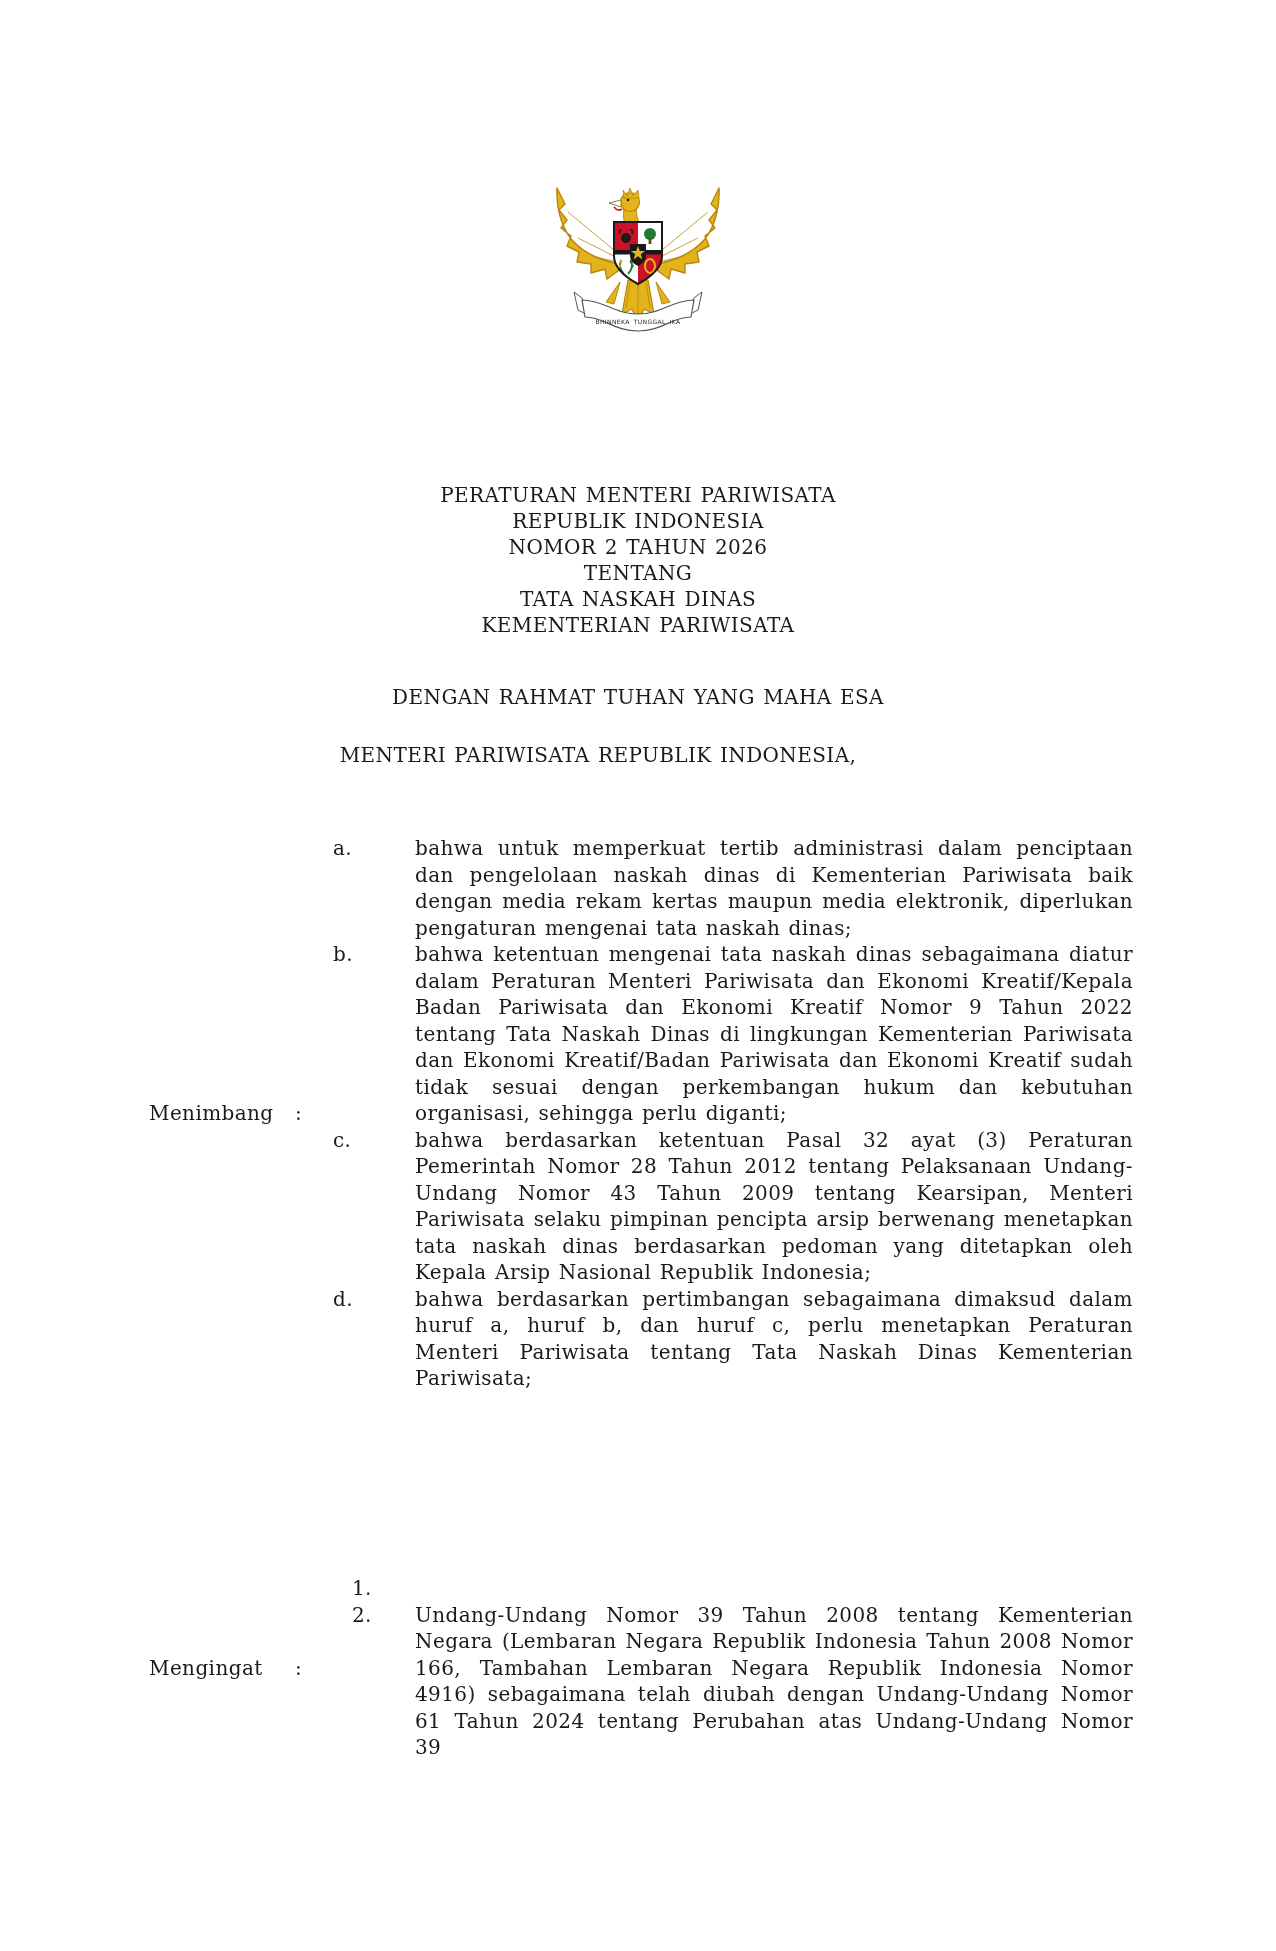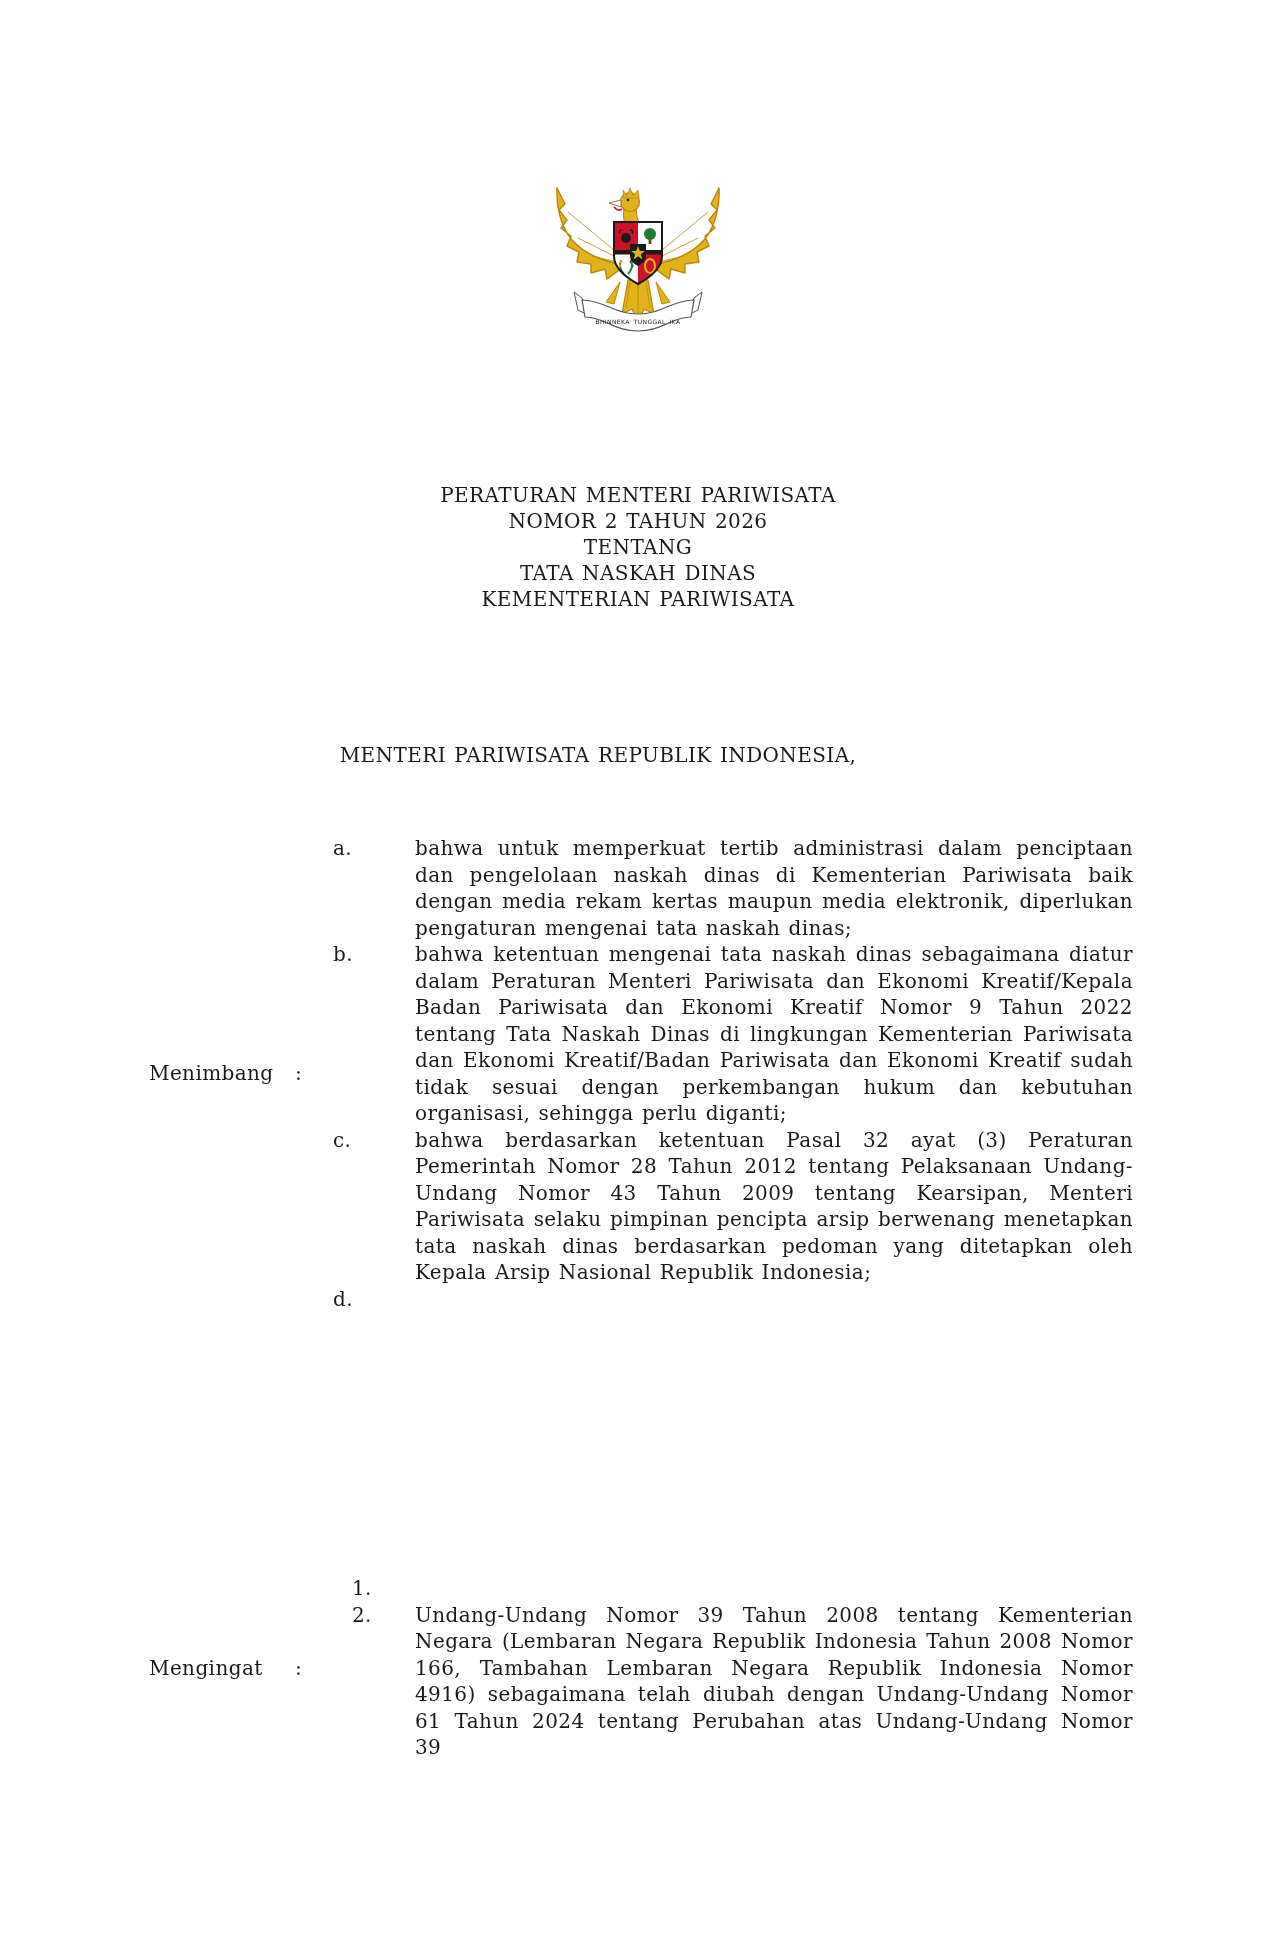"REPUBLIK INDONESIA" div.title-line { html: none -> <div>REPUBLIK INDONESIA</div> }
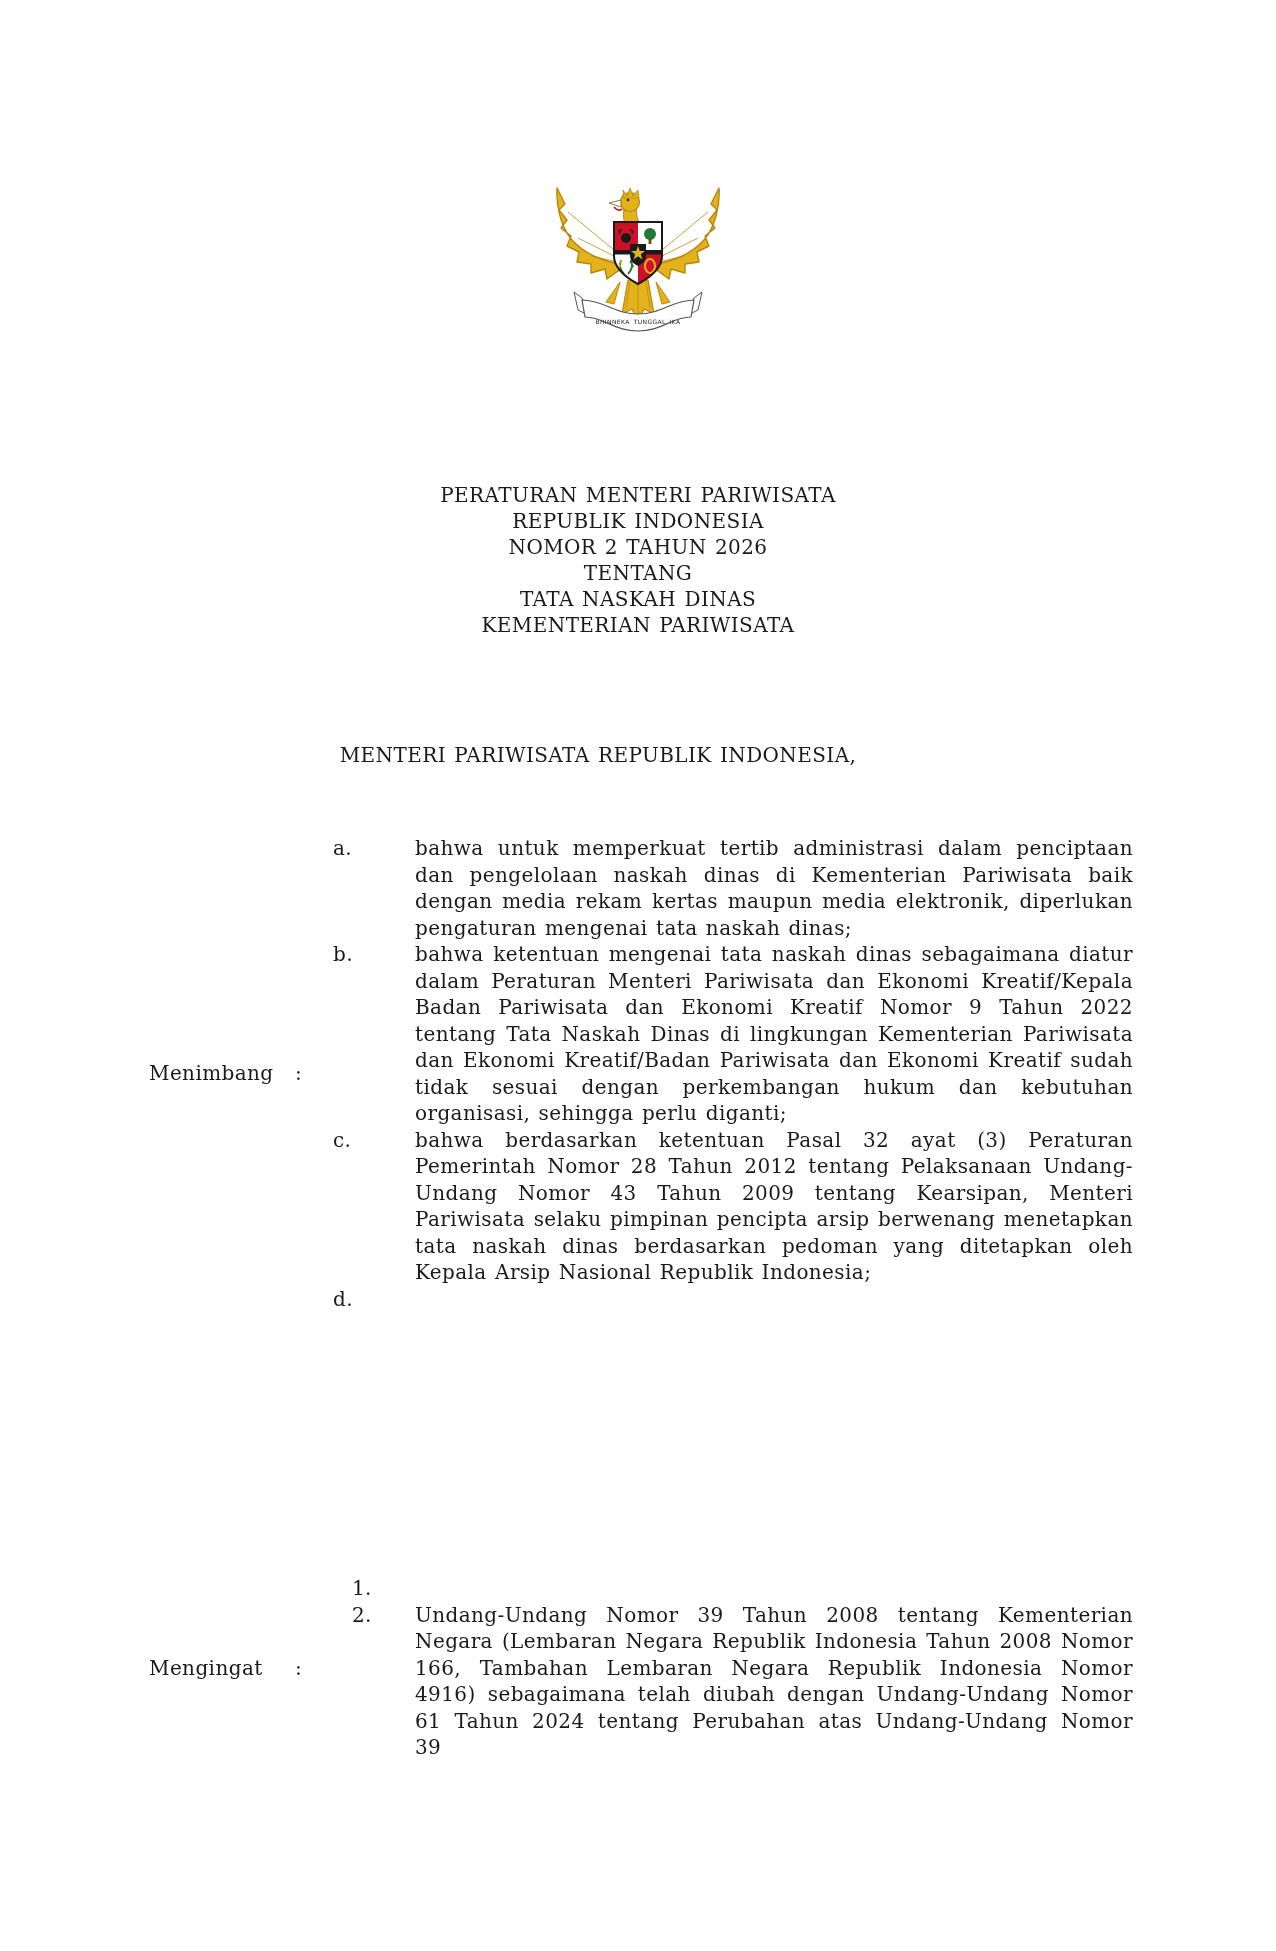"DENGAN RAHMAT TUHAN YANG MAHA" div.invocation { html: none -> <div>DENGAN RAHMAT TUHAN YANG MAHA ESA</div> }
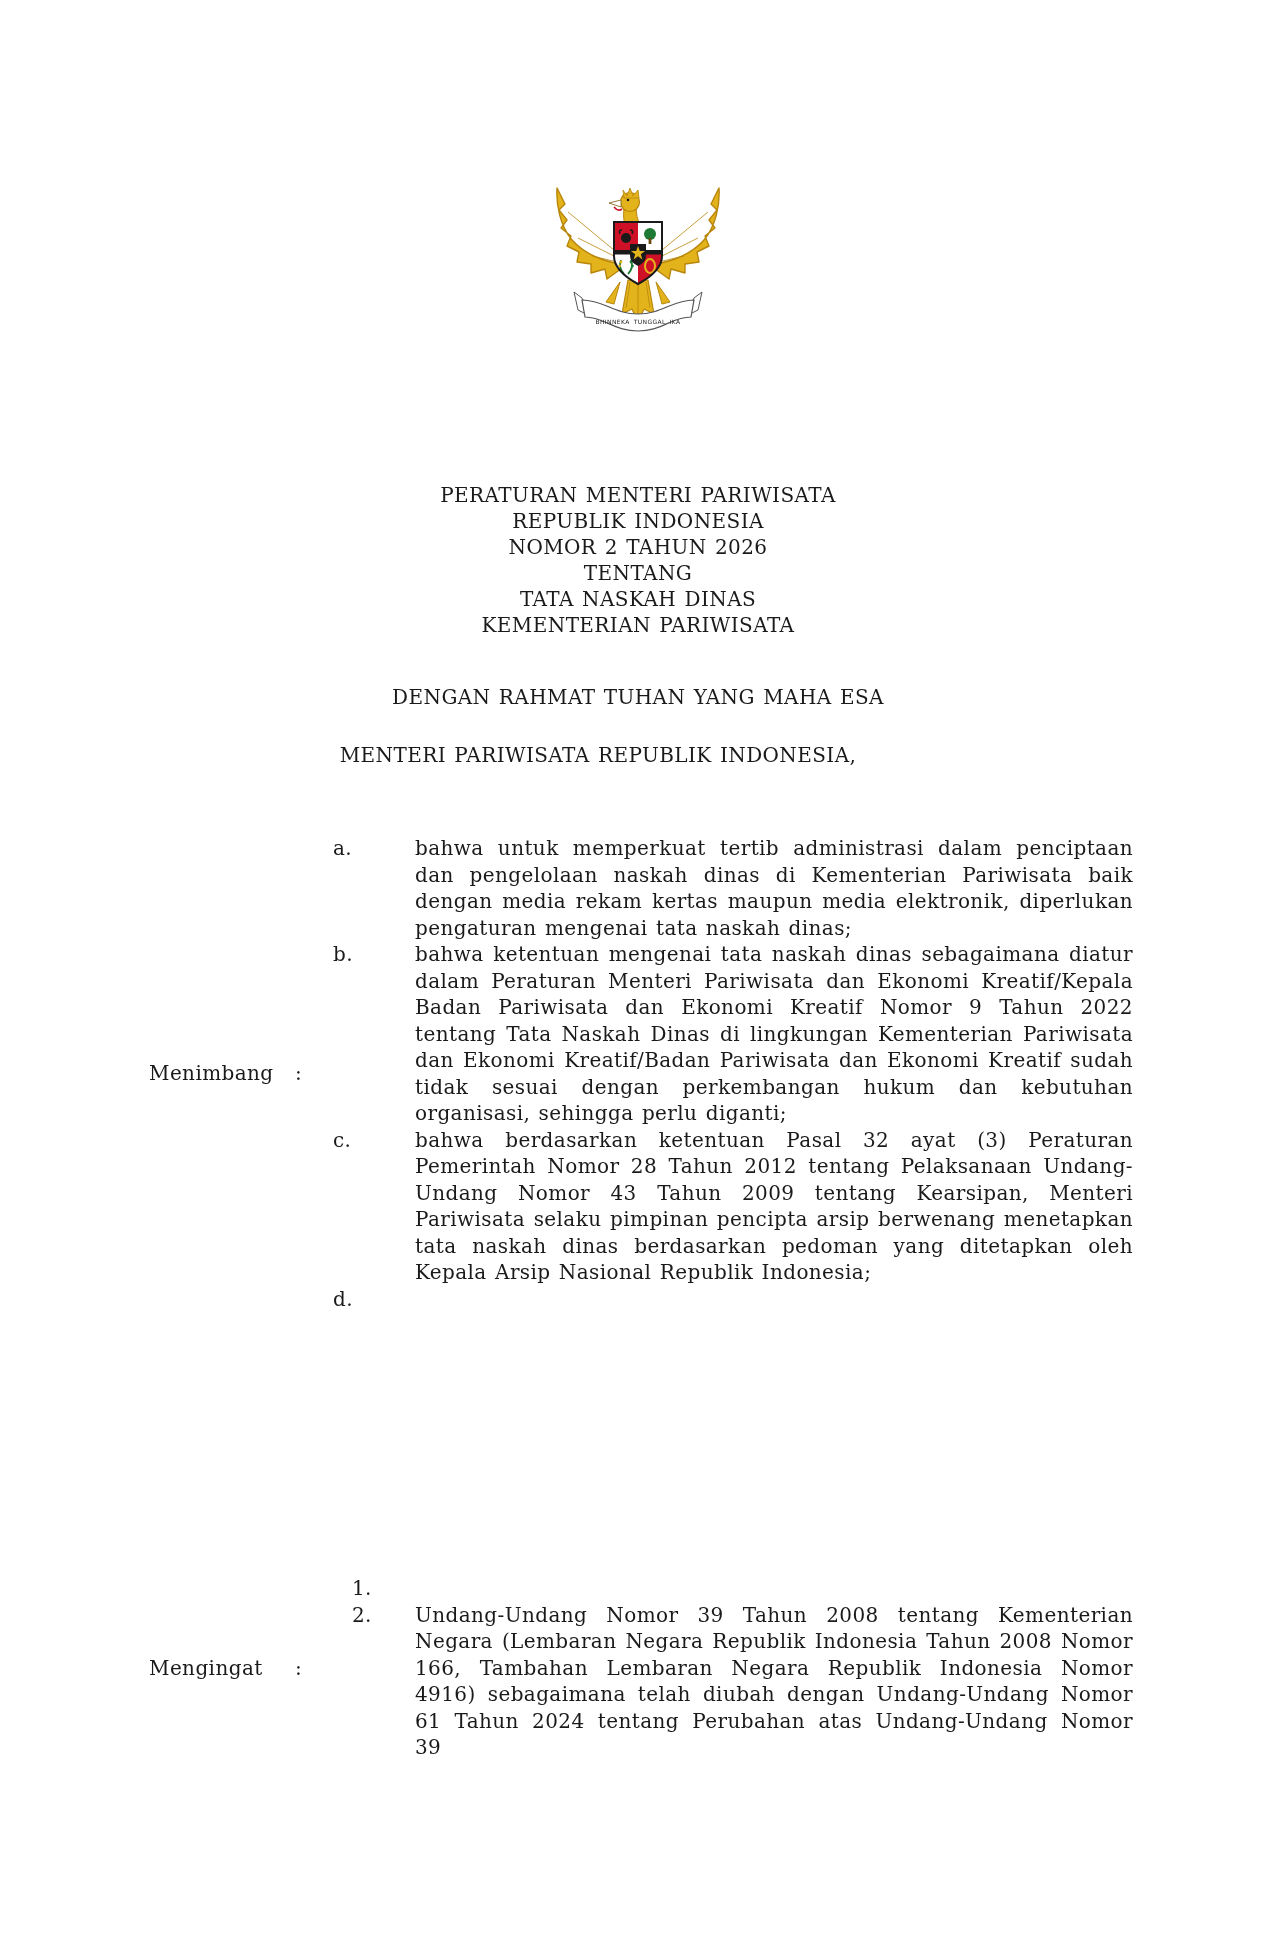"bahwa berdasarkan pertimbangan" div.item-text { html: none -> <div>bahwa berdasarkan pertimbangan sebagaimana dimaksud dalam huruf a, huruf b, dan huruf c, perlu menetapkan Peraturan Menteri Pariwisata tentang Tata Naskah Dinas Kementerian Pariwisata;</div> }
